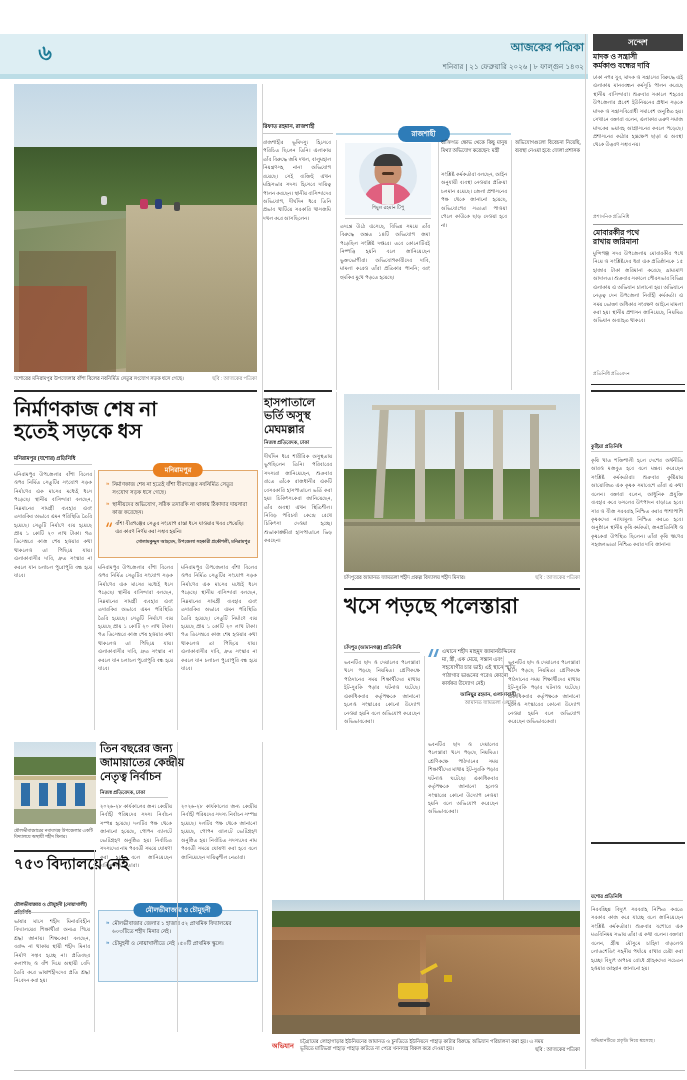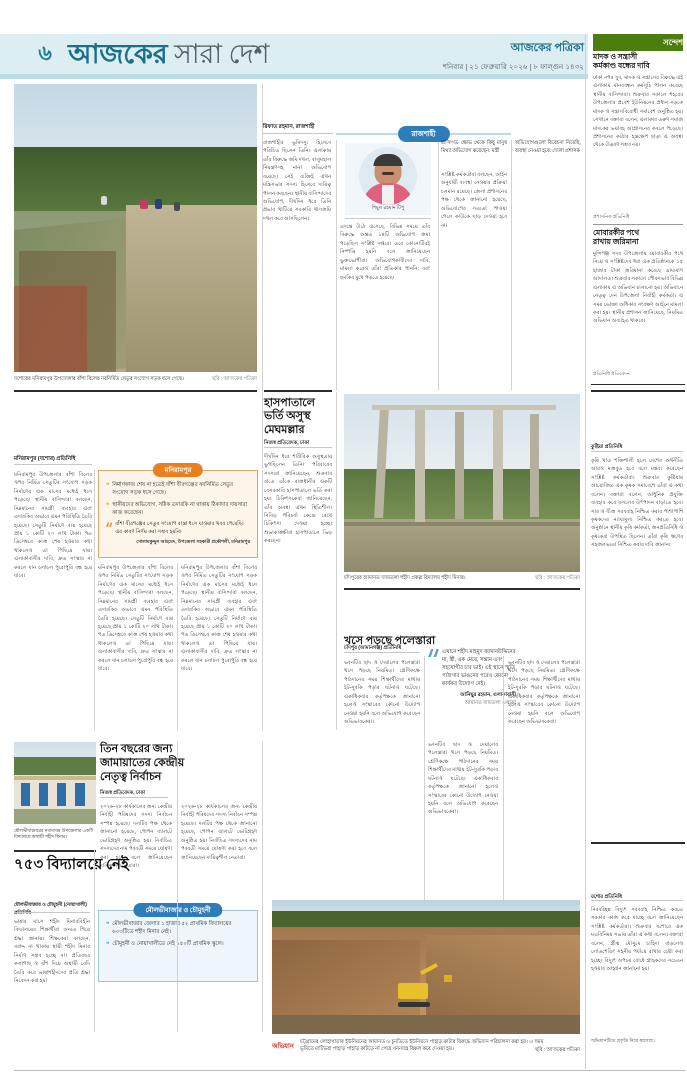"আজকের সারা দেশ" div.mast-title { html: <div> <span>আজকের</span><span> সারা দেশ</span> </div> -> none }
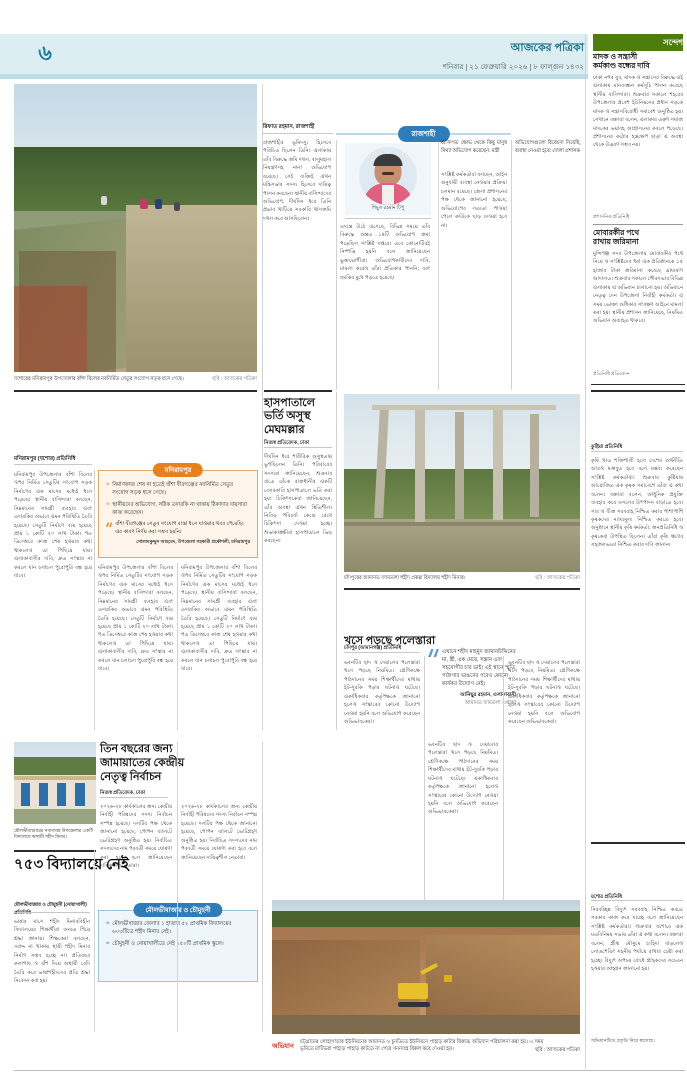"সন্দেশ" .side-head { background: #4d7c0f -> #404040; text-align: right -> center }
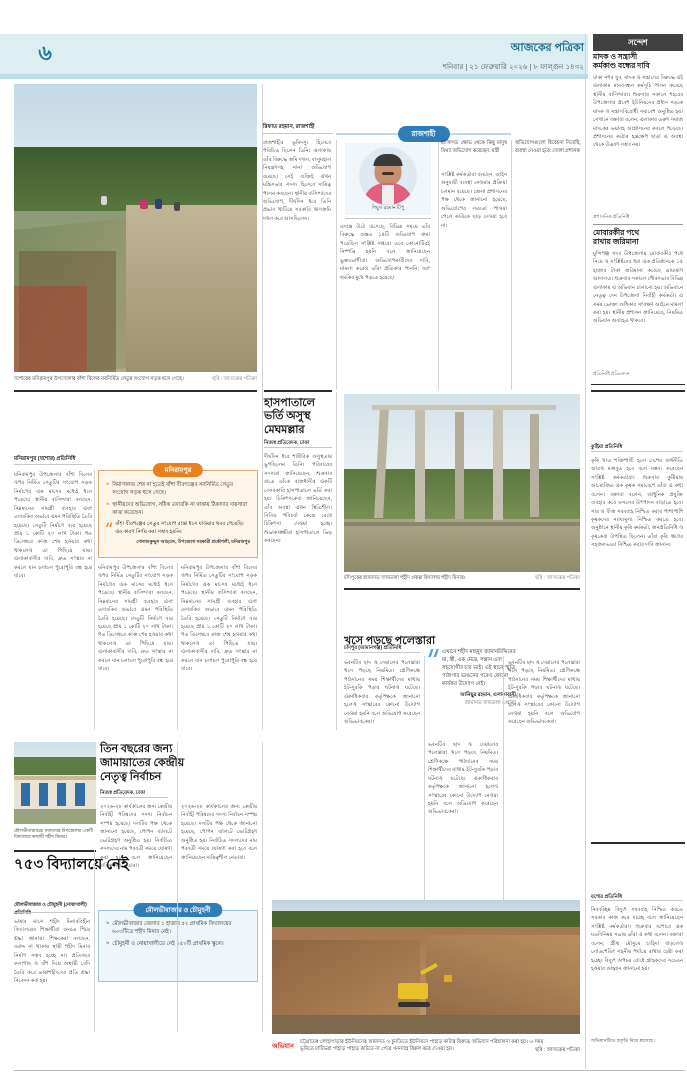"নির্মাণকাজ শেষ না" div.hl { html: none -> <div> <div>নির্মাণকাজ শেষ না</div> <div>হতেই সড়কে ধস</div> </div> }
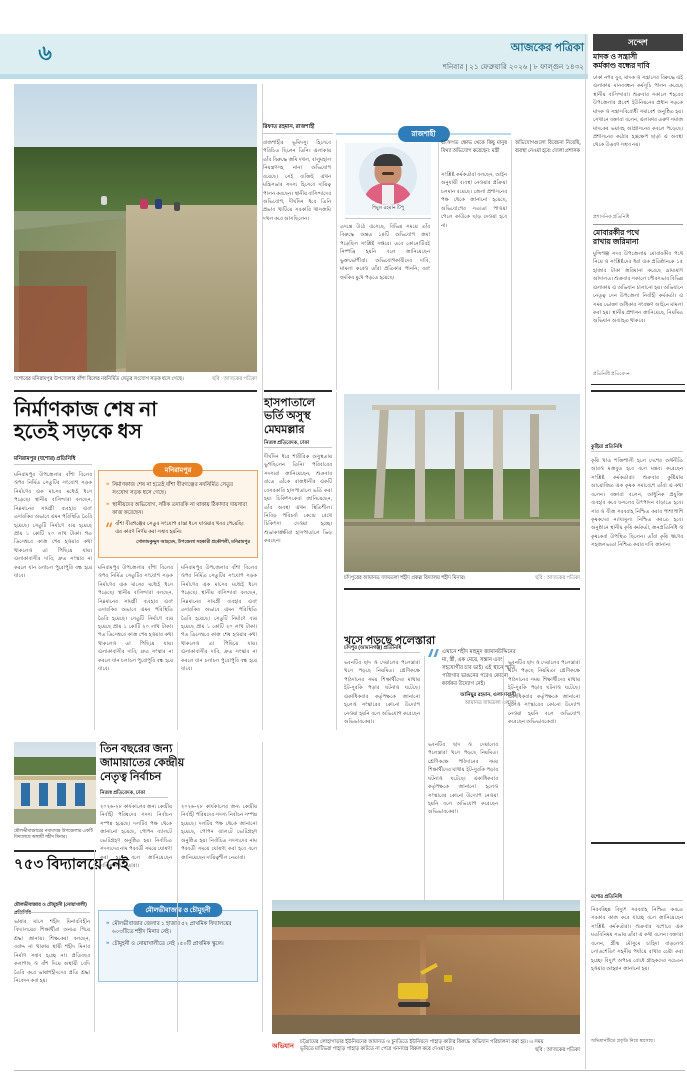"খসে পড়ছে পলেস্তারা" div.hl { font-size: 11px -> 21px; margin-top: 40px -> none }
